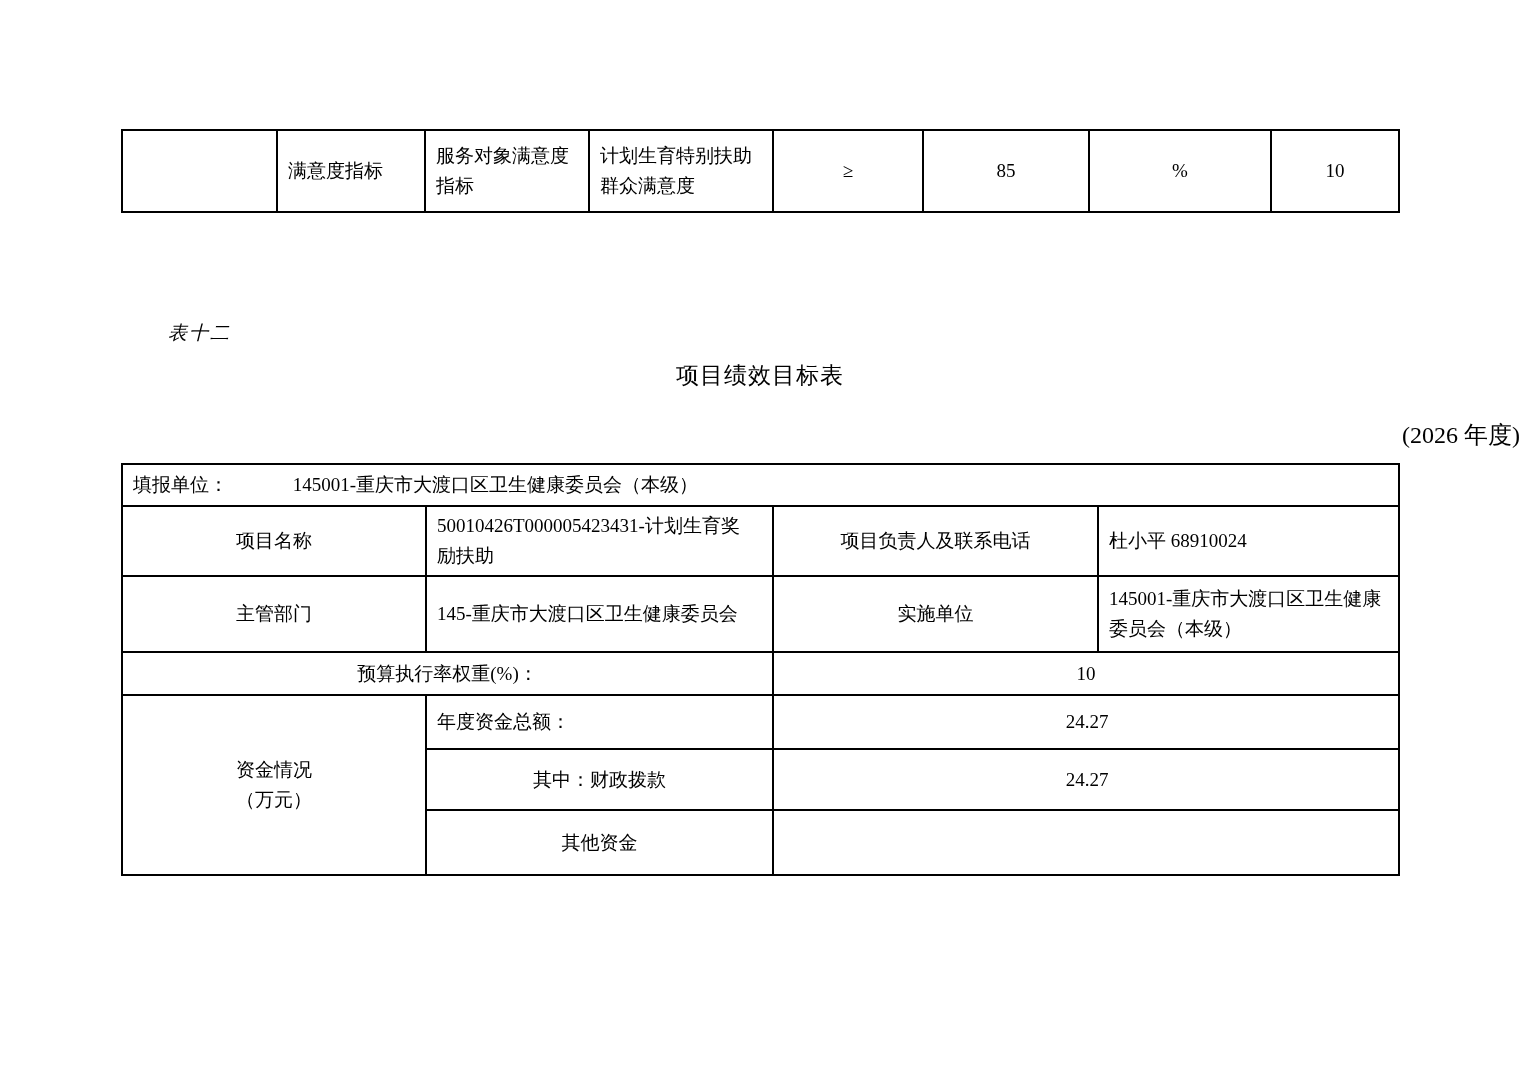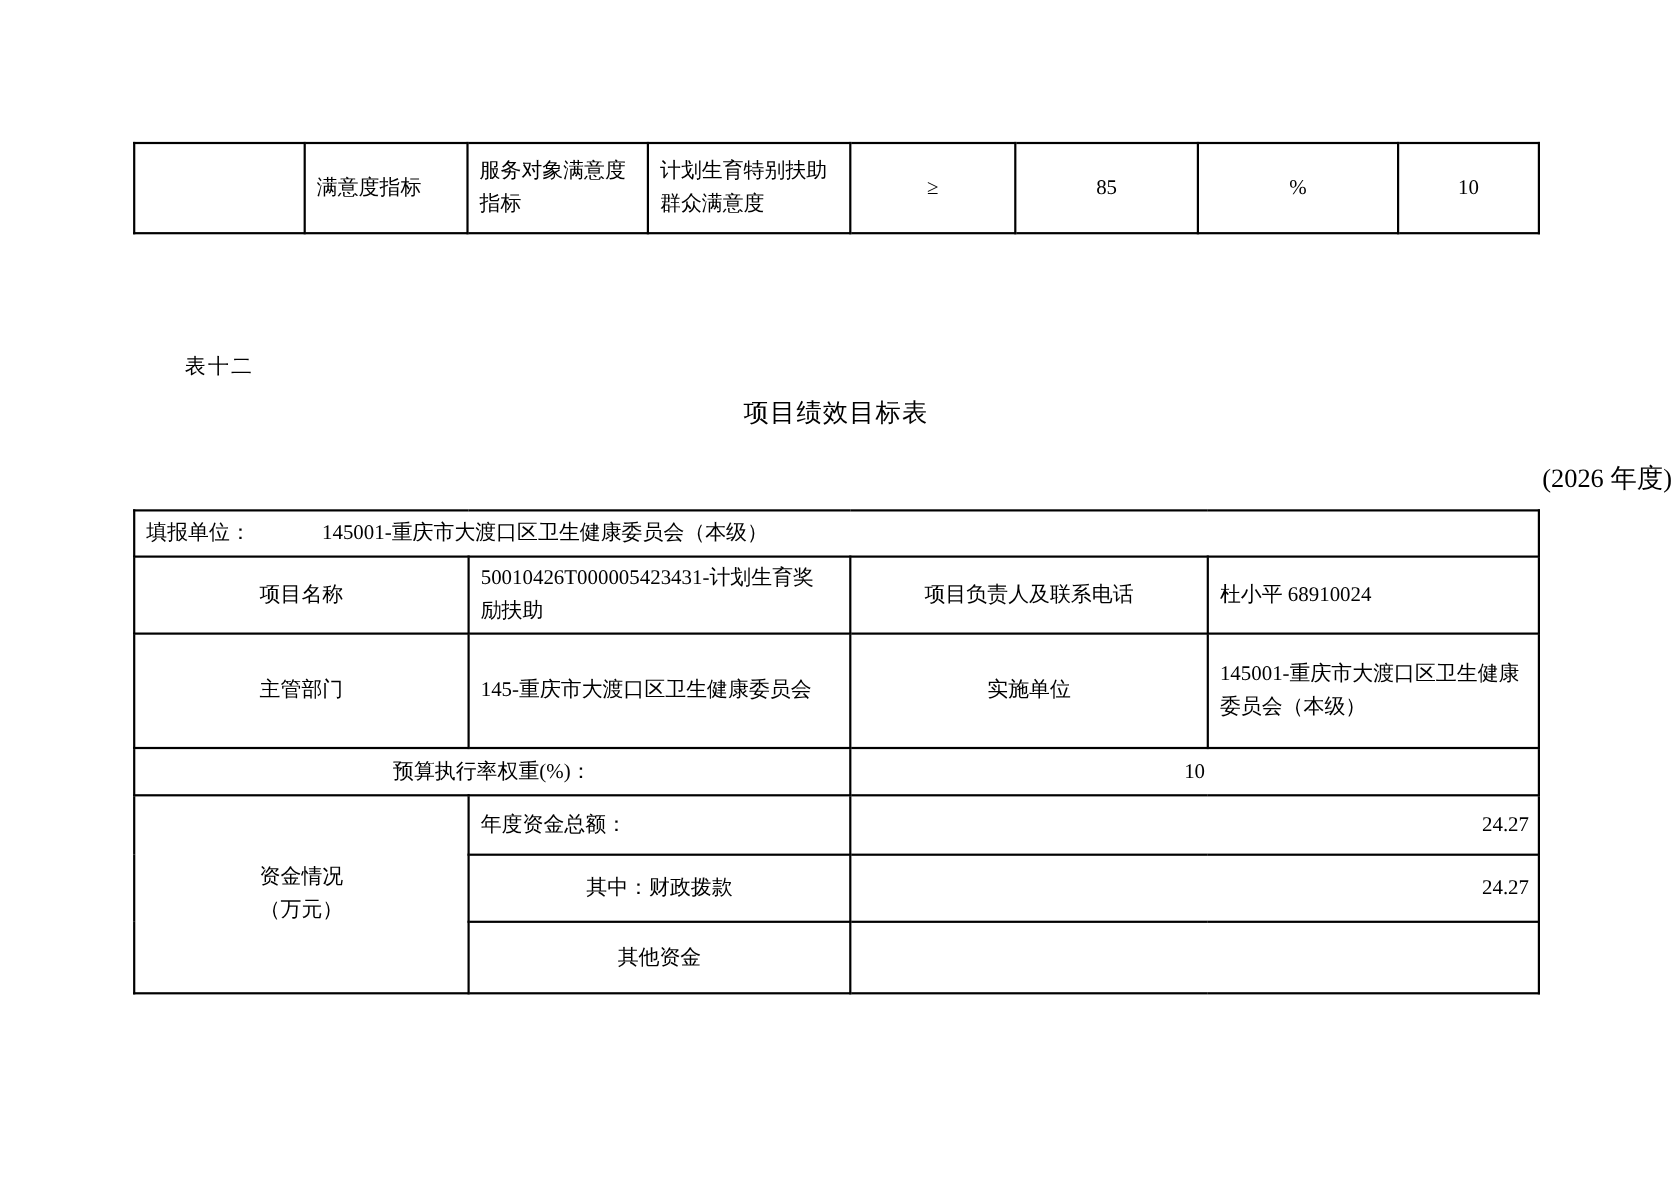"表十二" .caption { font-style: none -> italic }
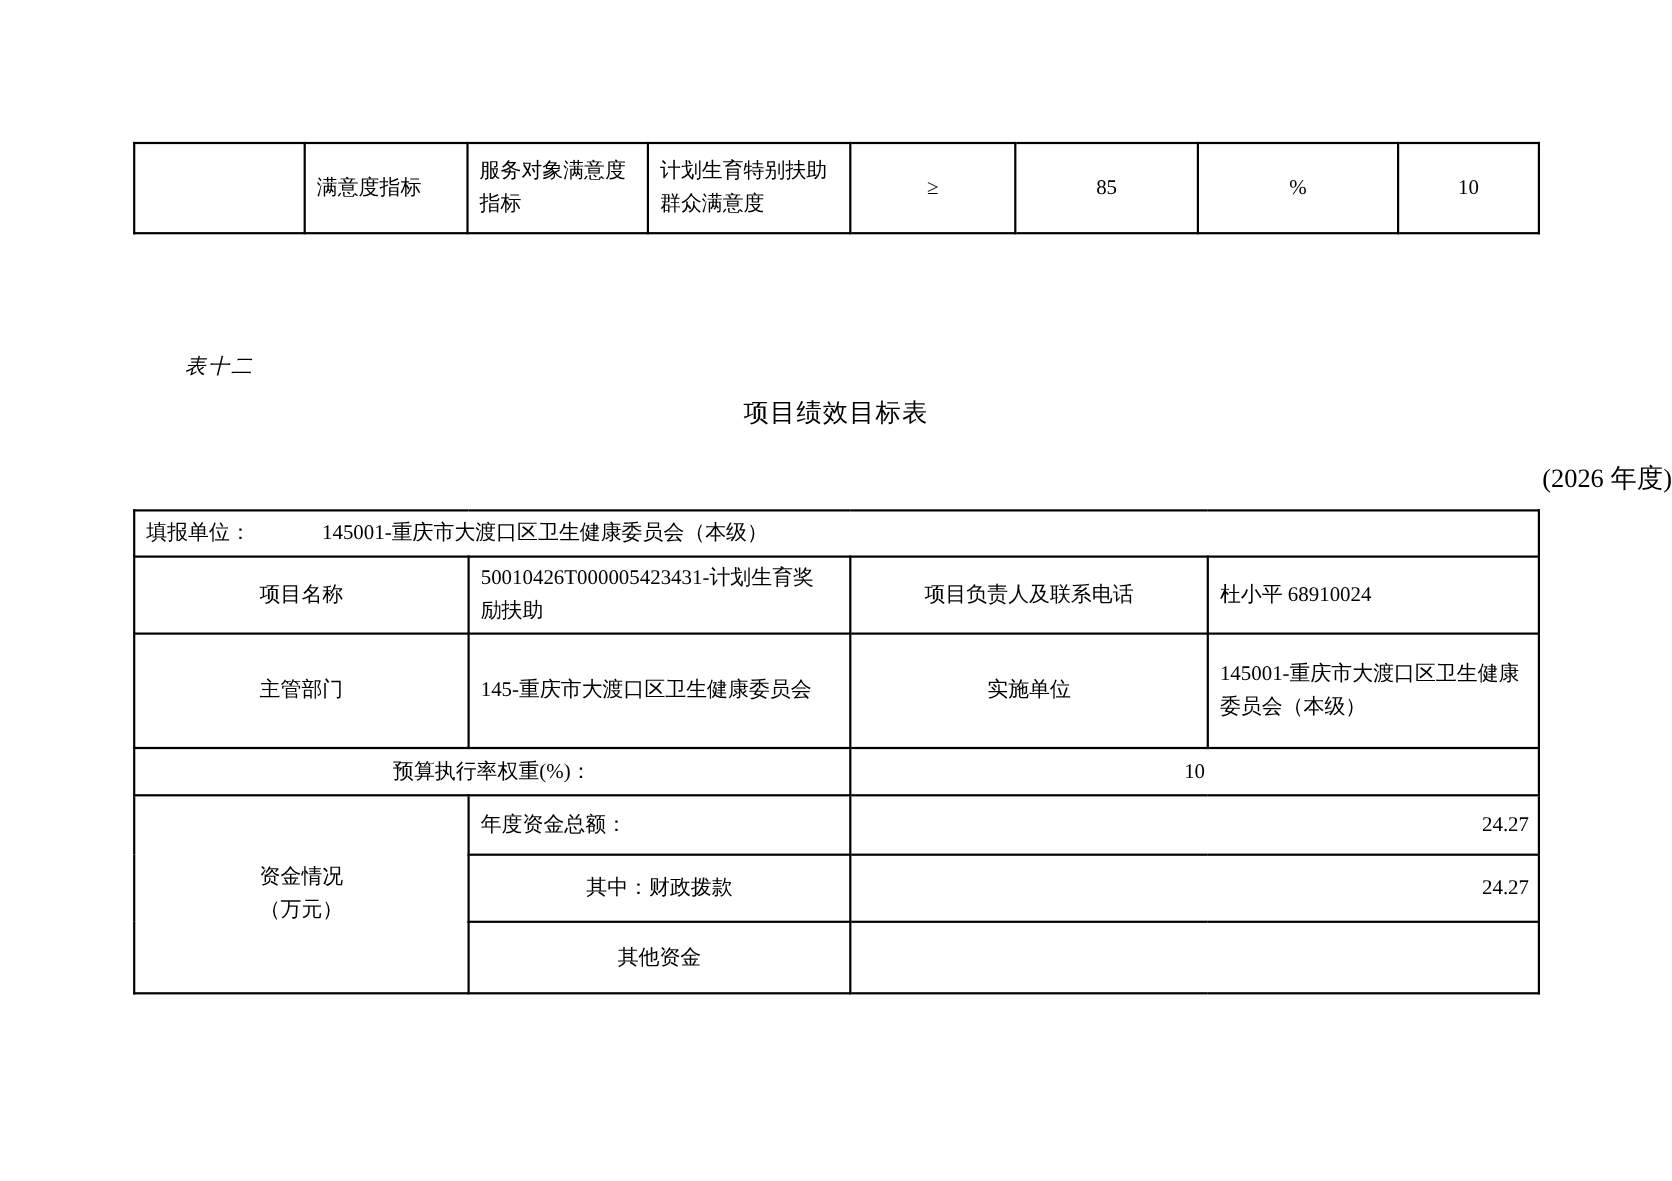"主管部门" tr { height: 104px -> 76px }
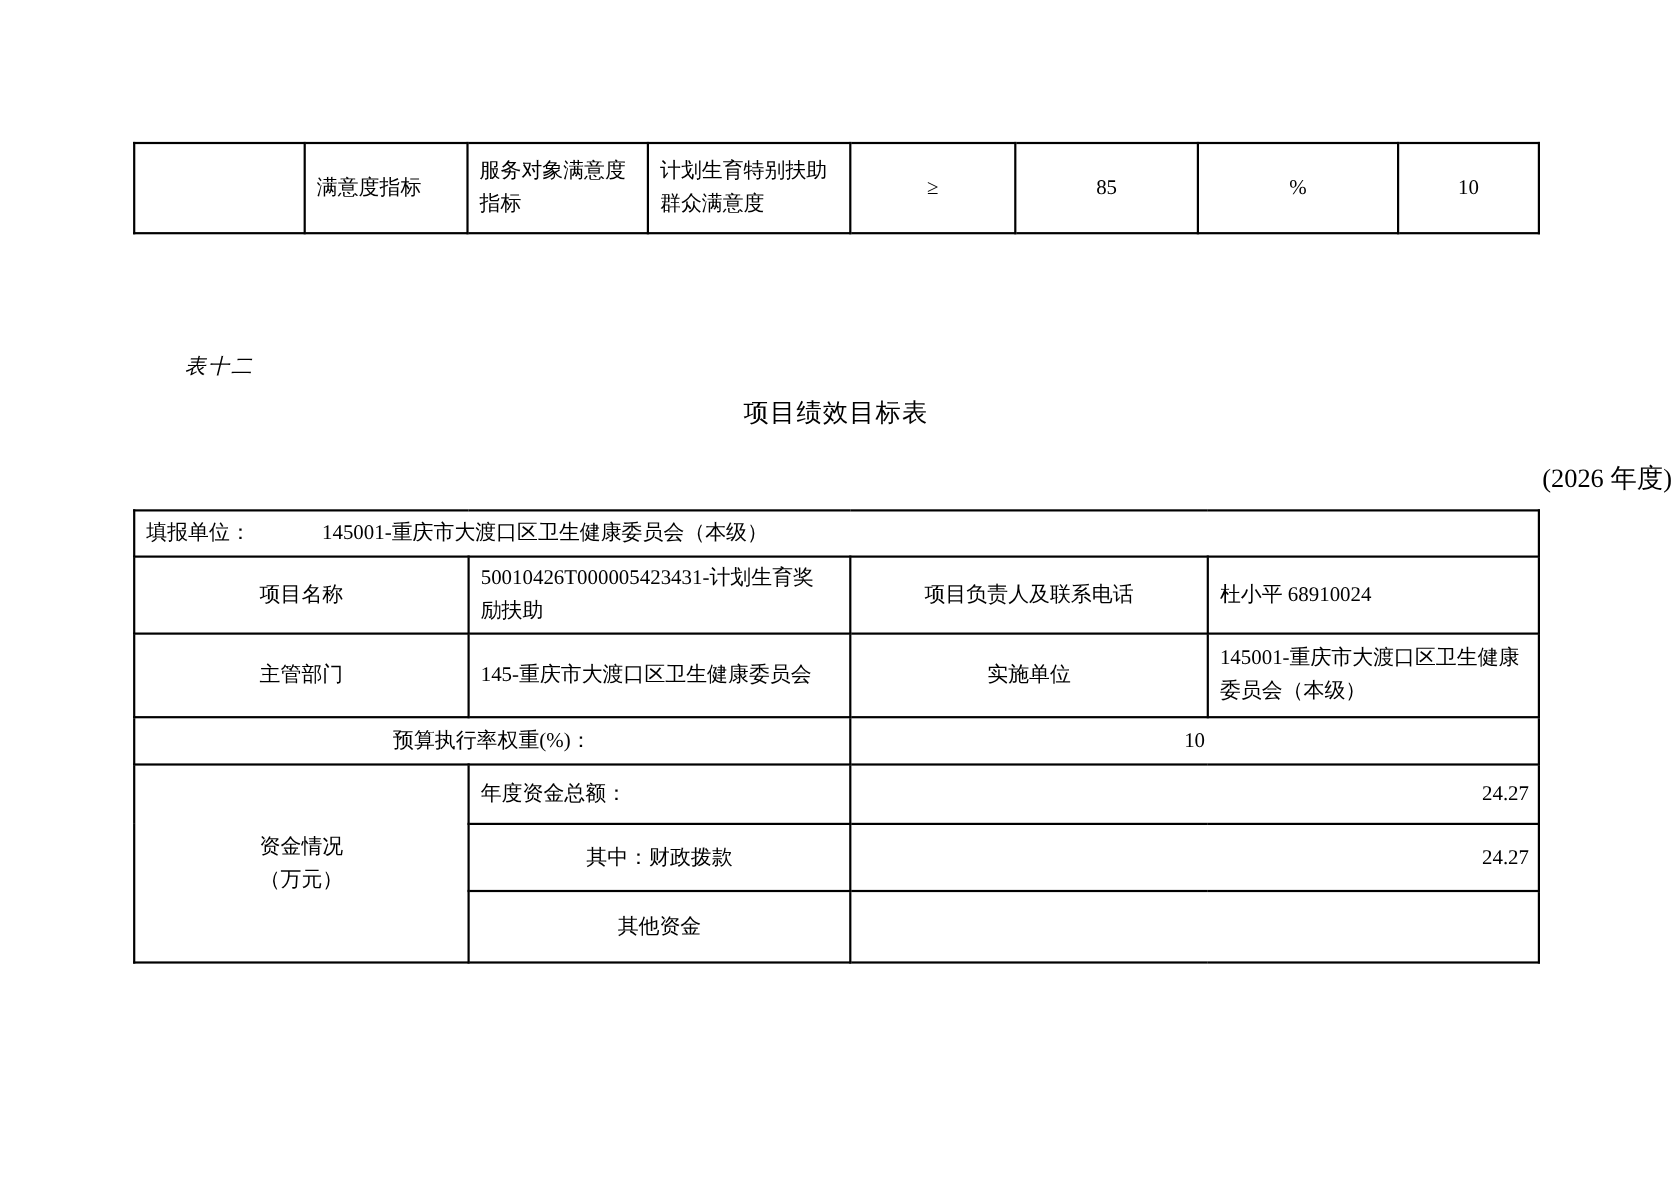"24.27" .ar { text-align: right -> center }
